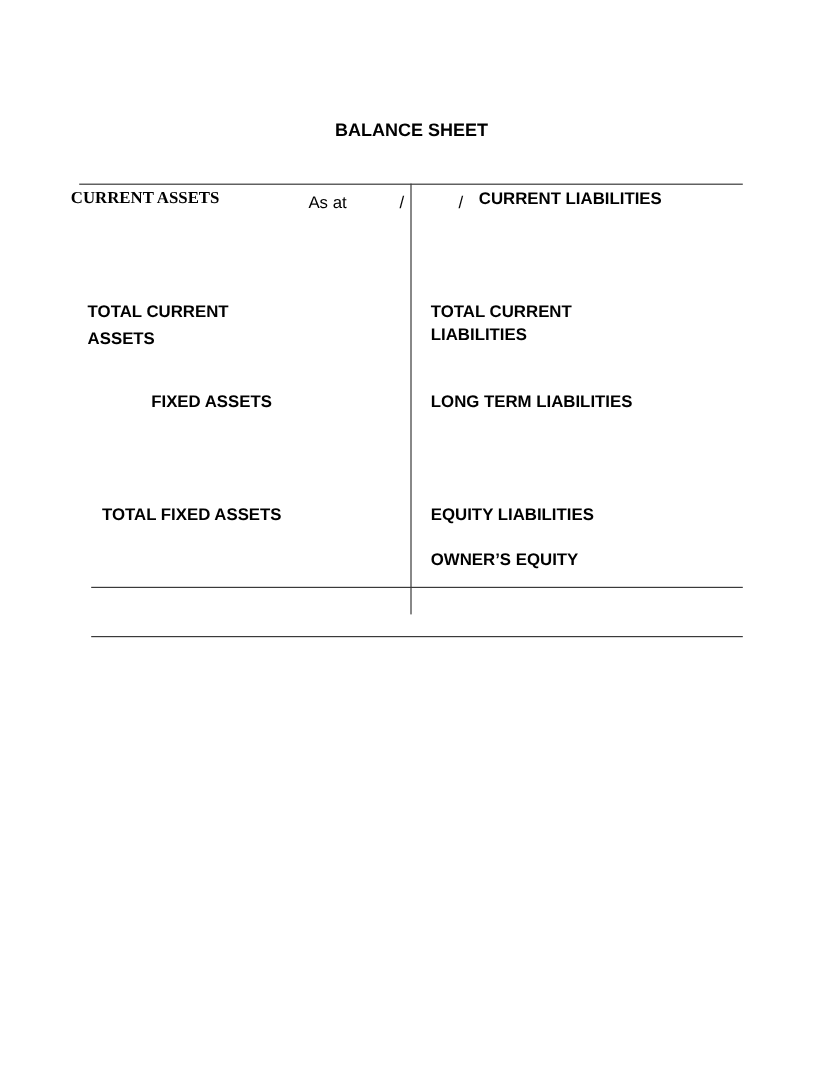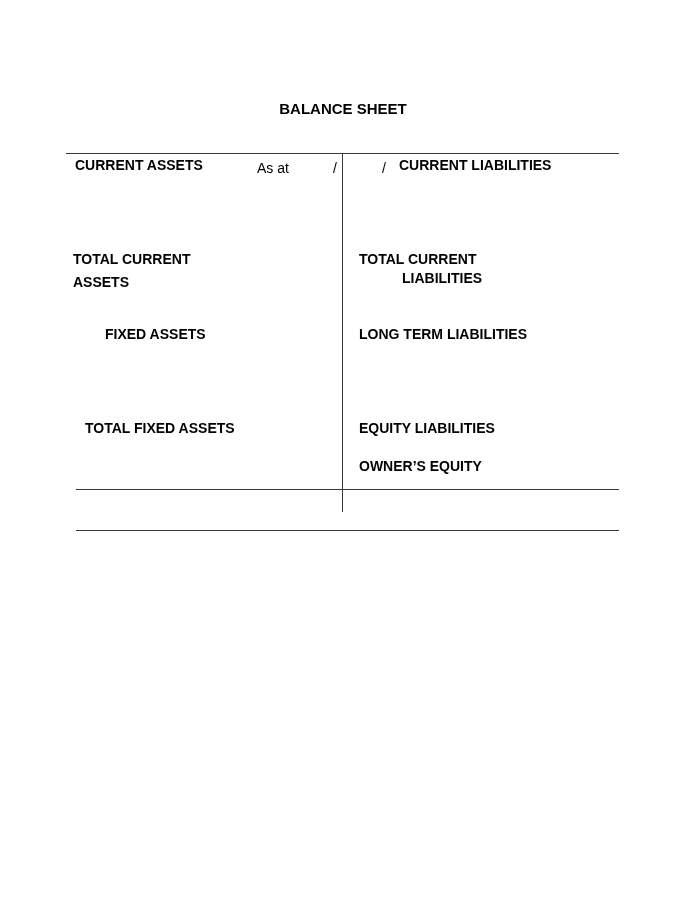"CURRENT ASSETS" div.lbl { font-family: none -> Liberation Serif, serif; left: 75px -> 59px }
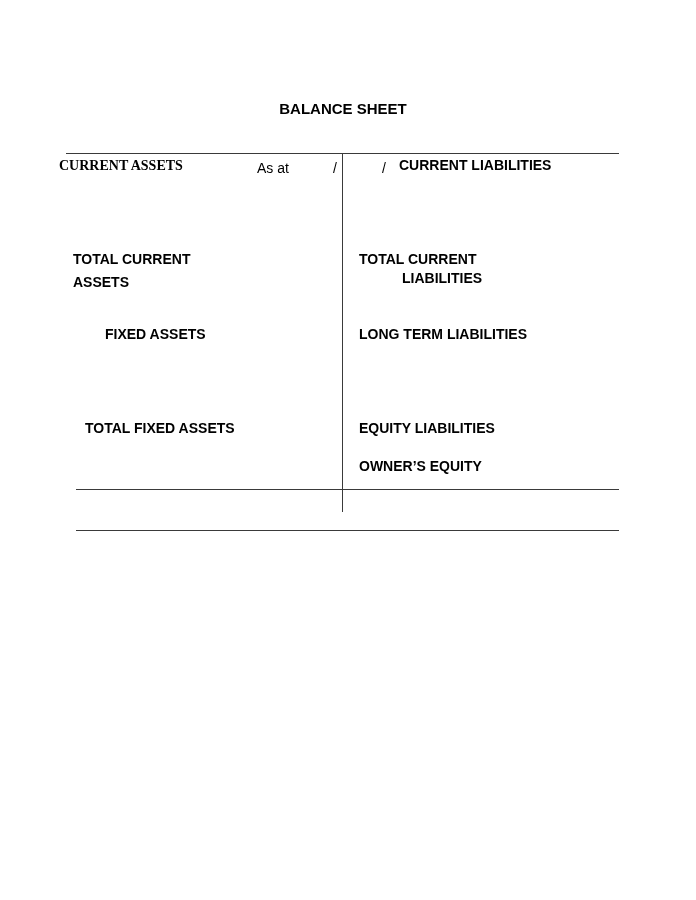"LIABILITIES" div.lbl { margin-left: 43px -> none }
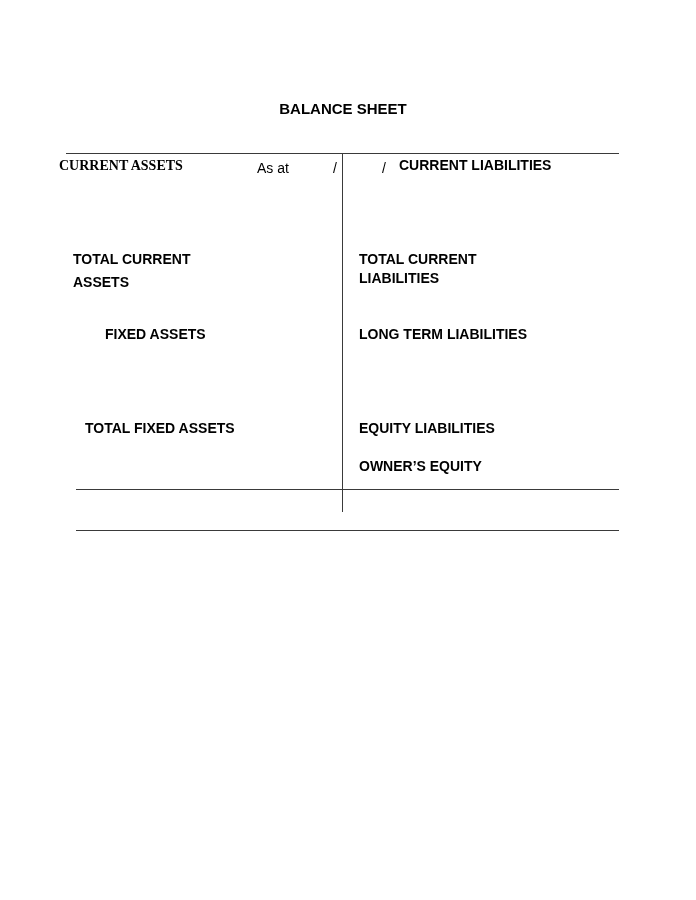"FIXED ASSETS" div.lbl { left: 57px -> 78px }
